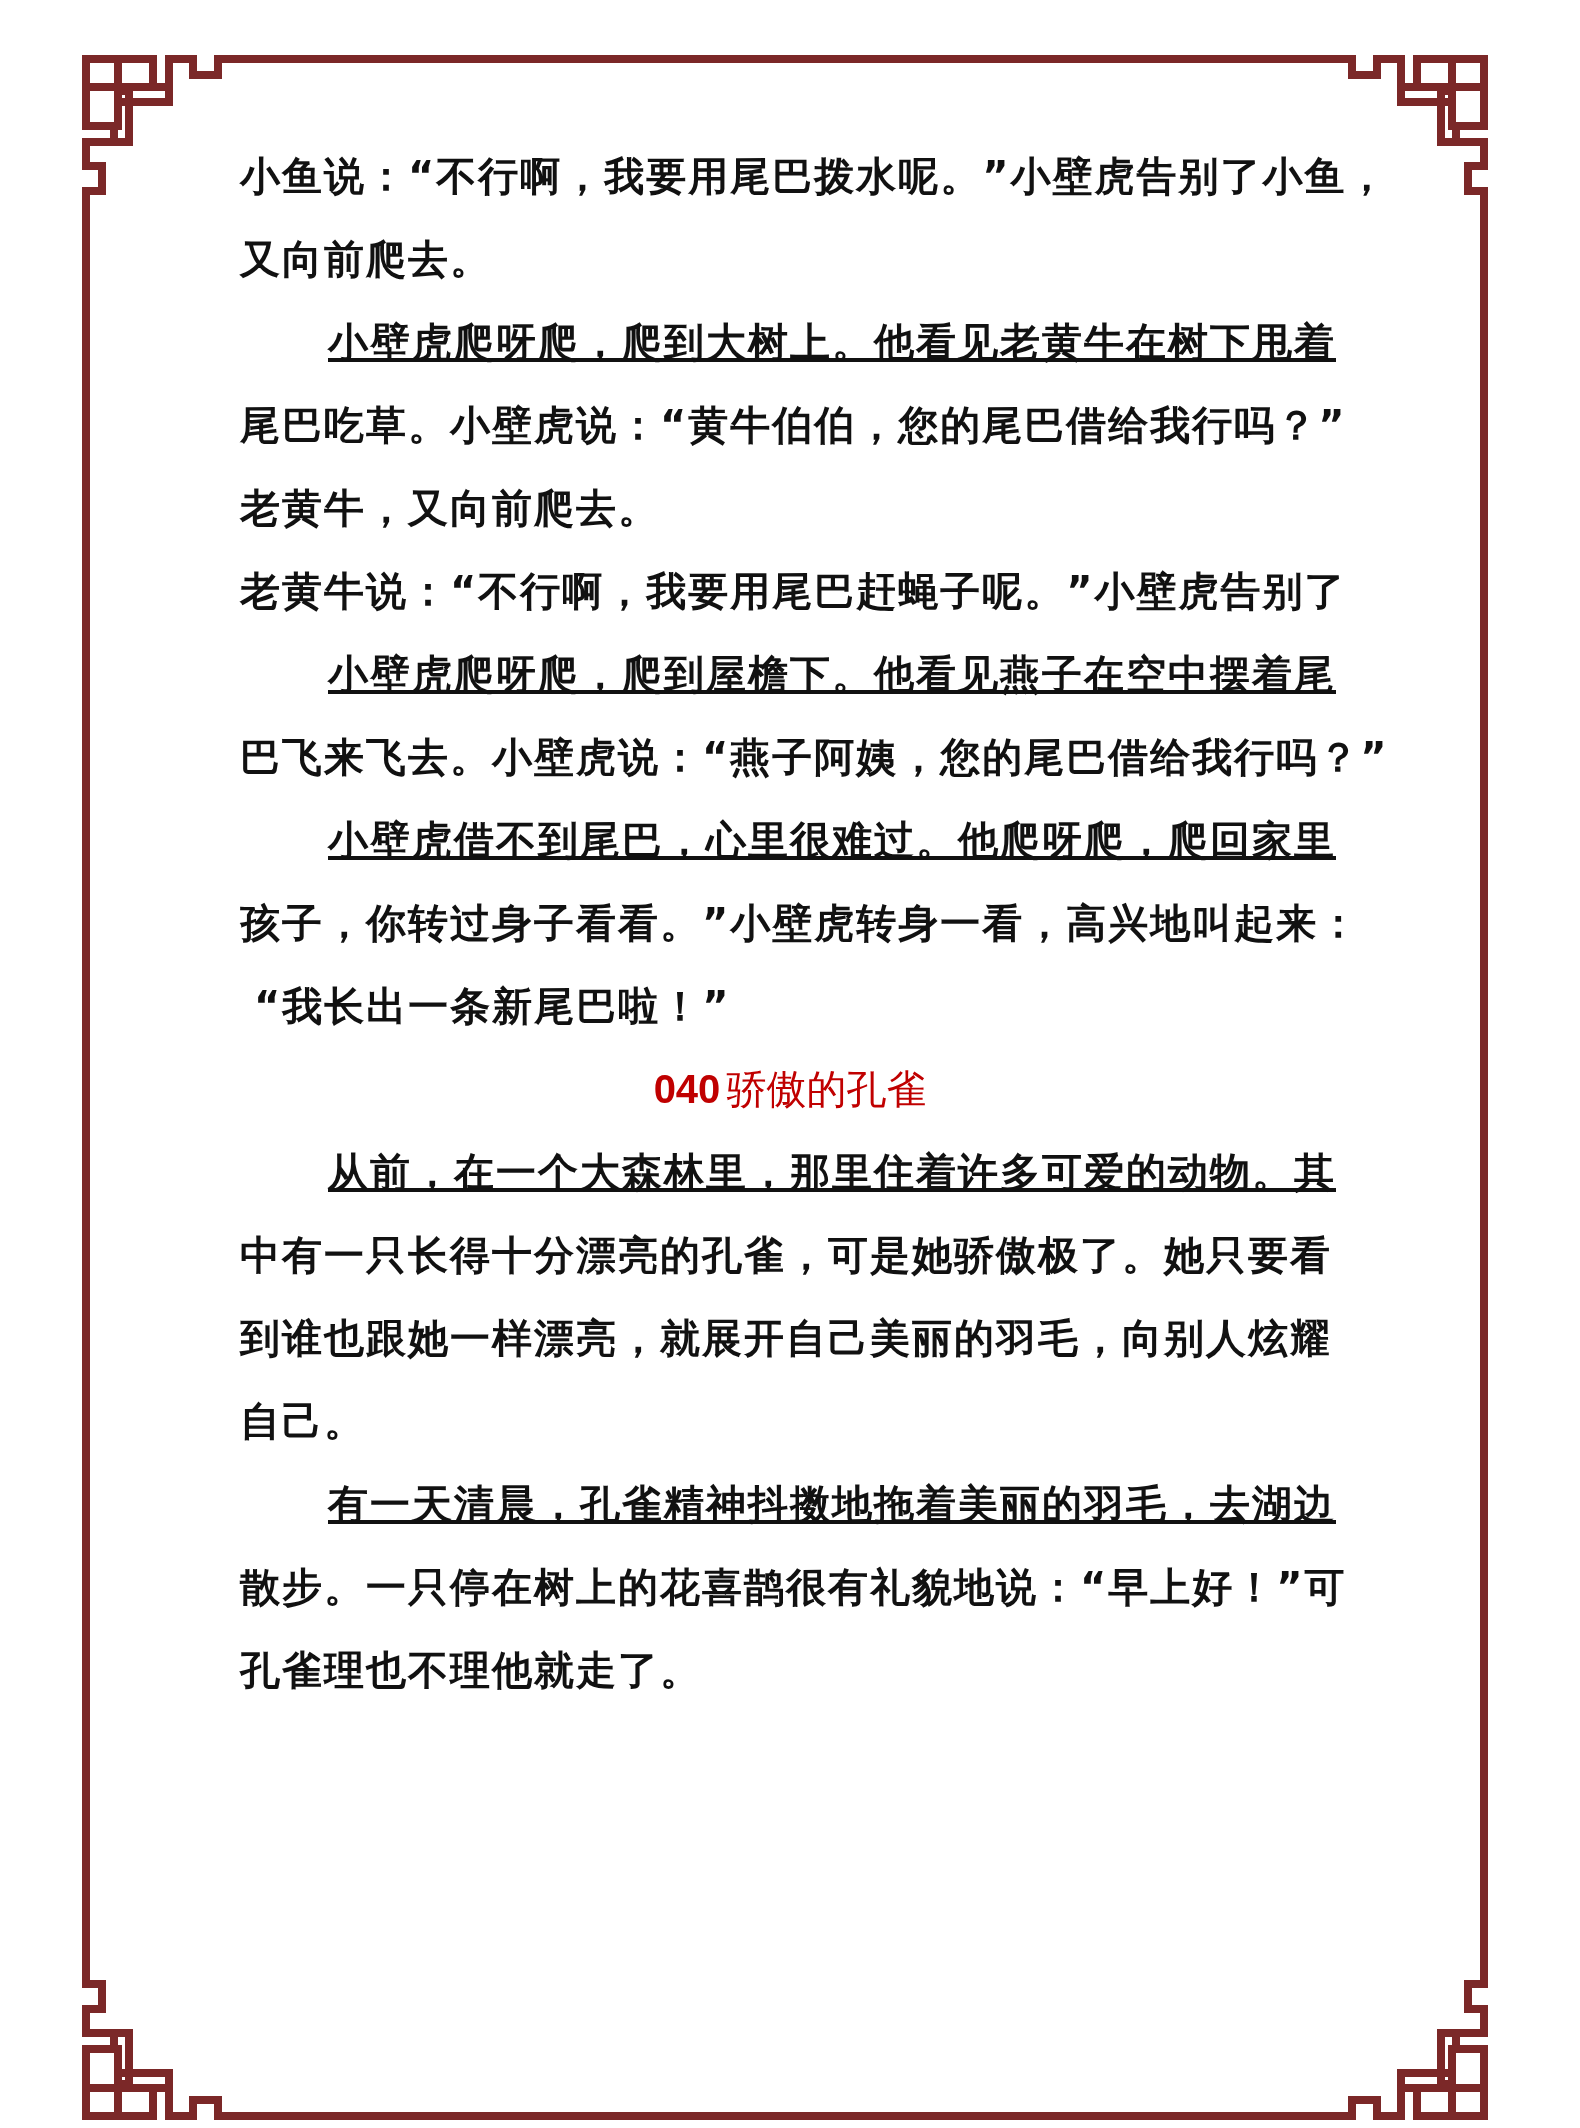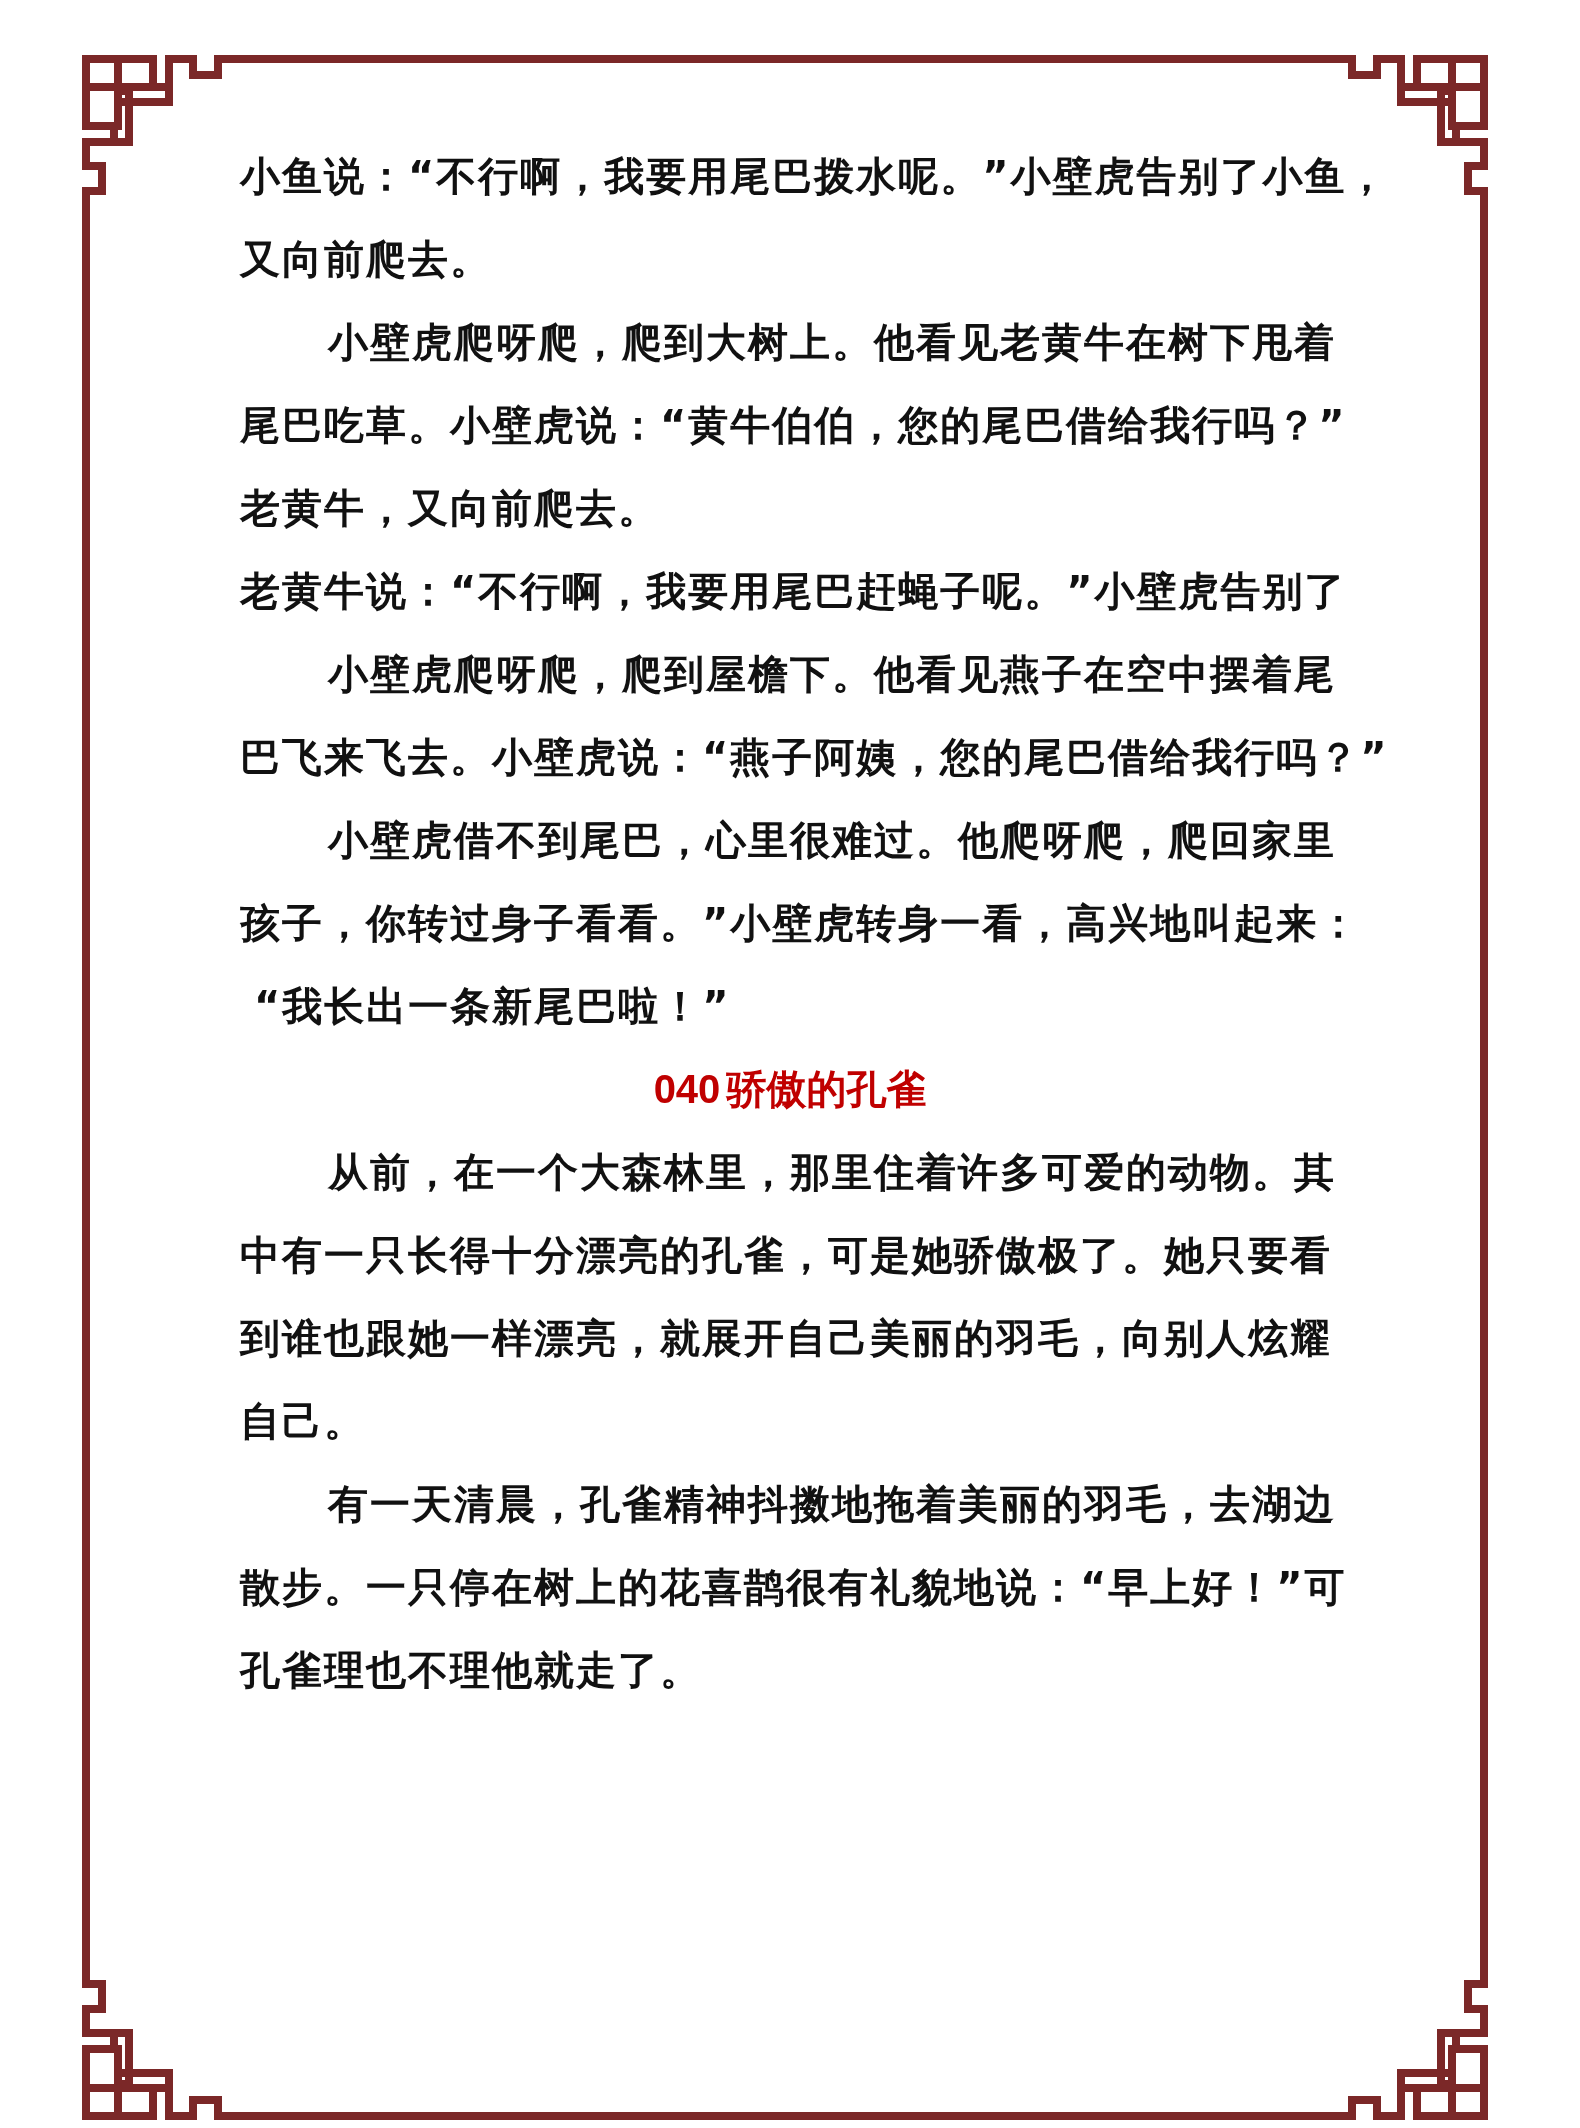"小壁虎爬呀爬，爬到大树上。他看见老黄牛在树下甩着" .line.indent { text-decoration: none -> underline }
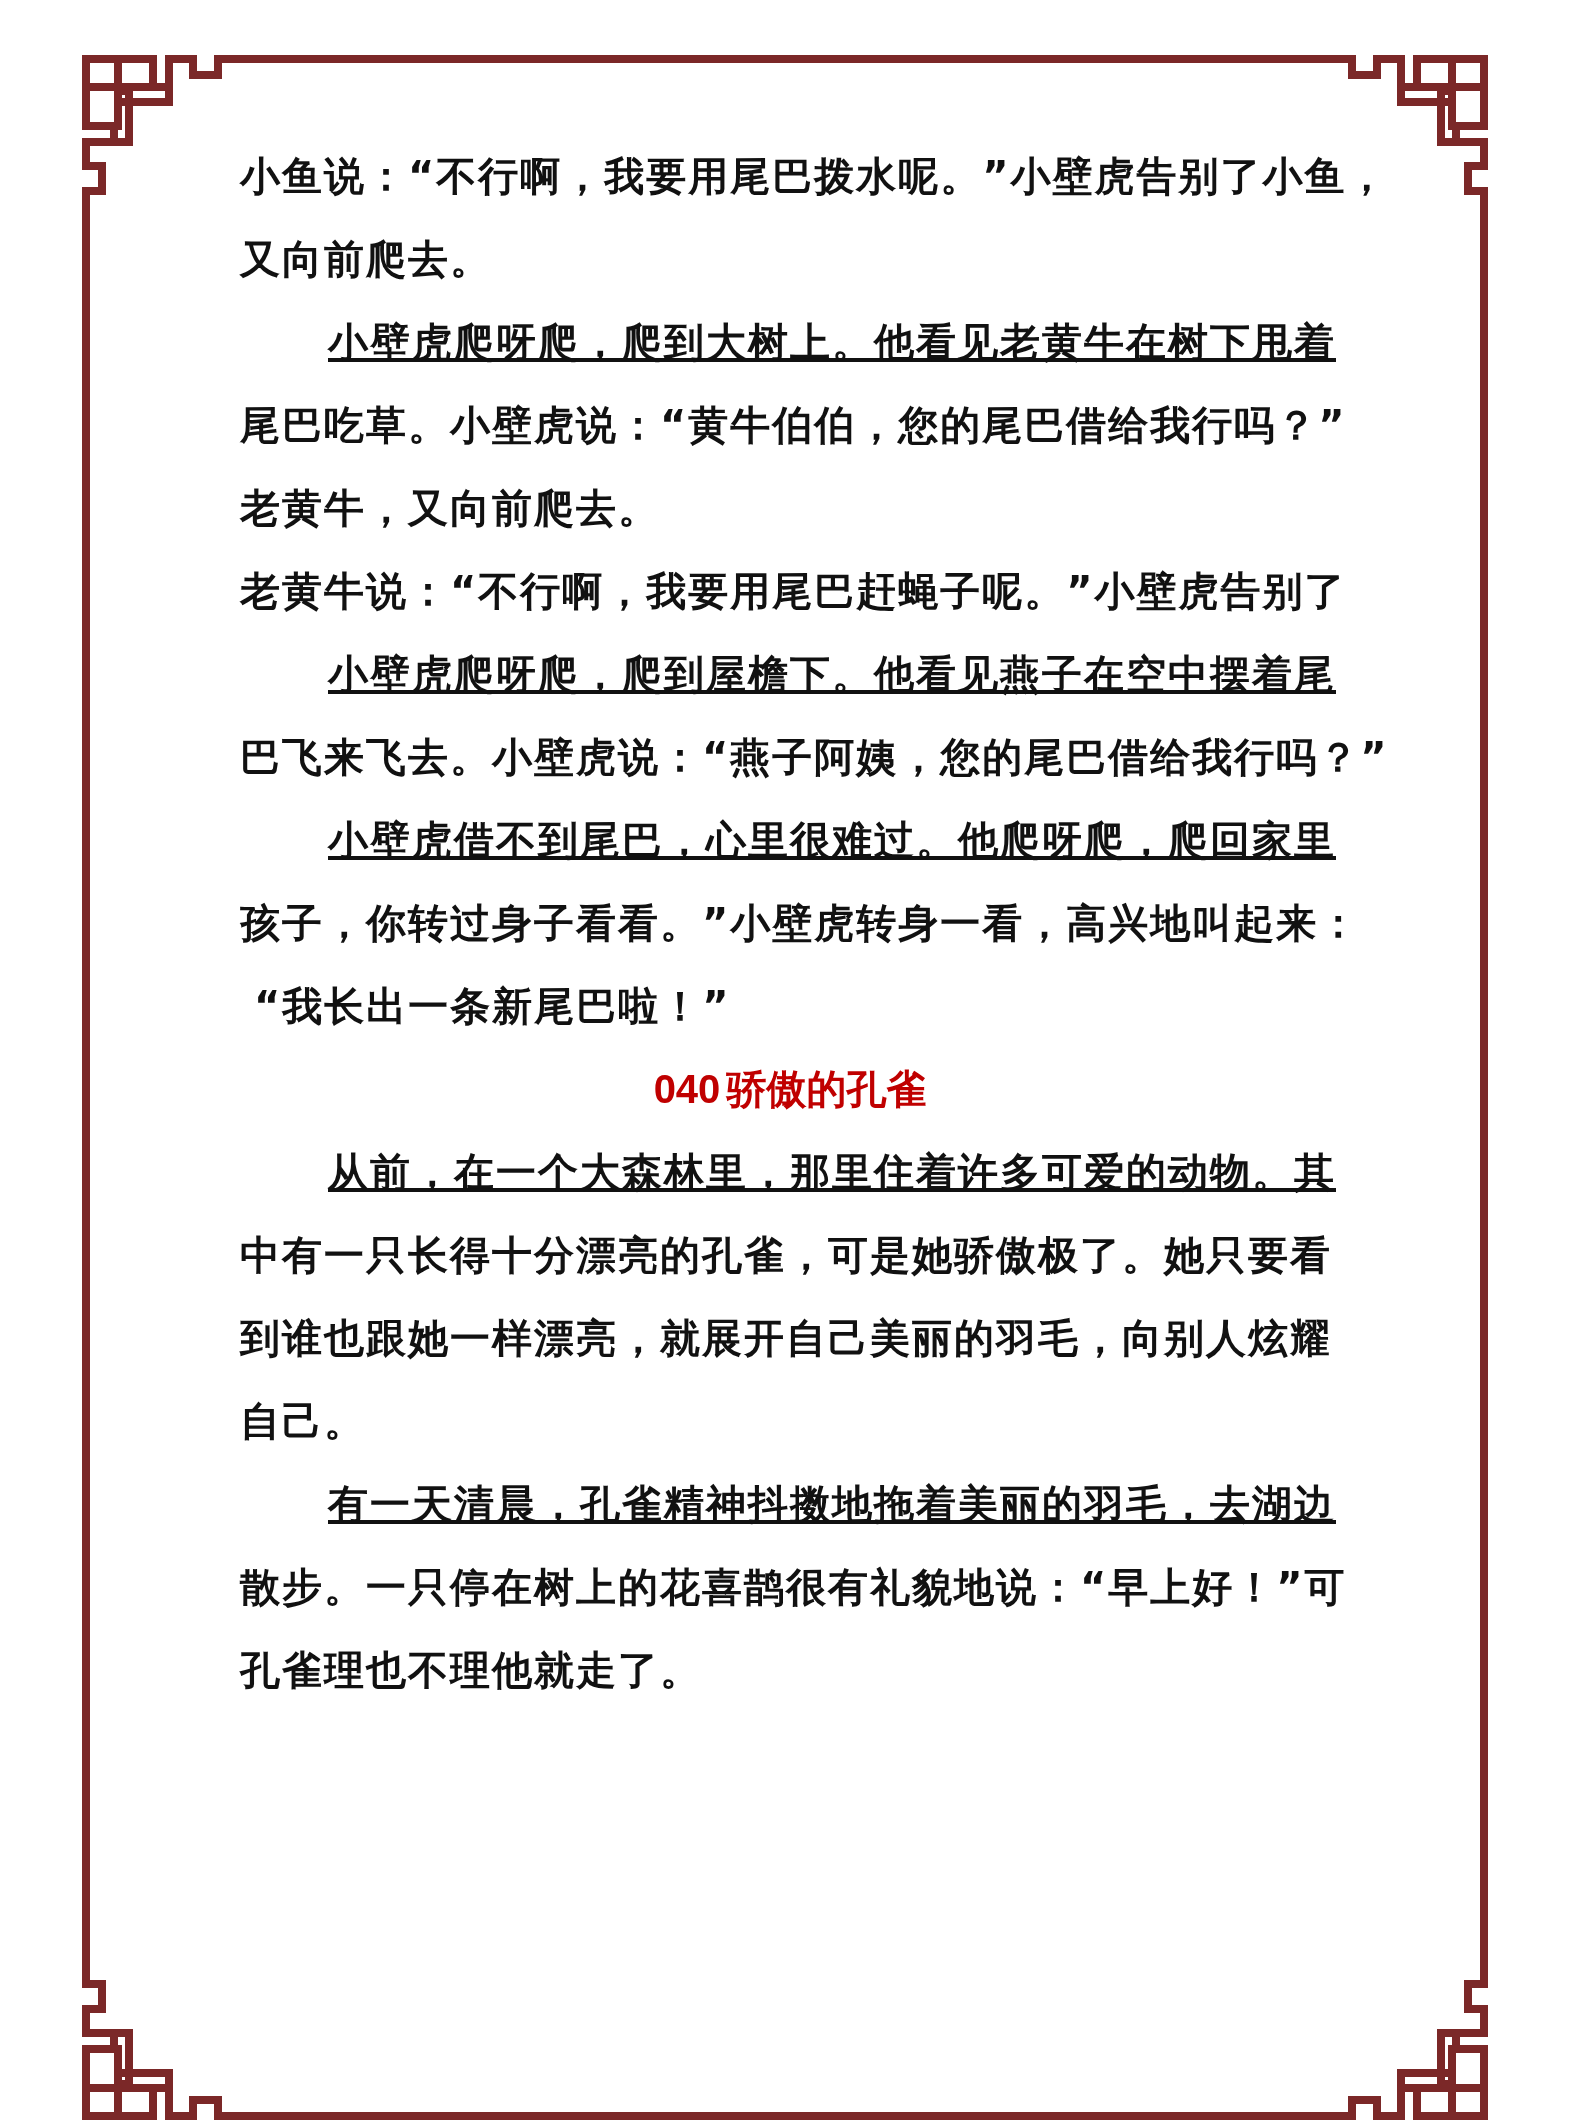"骄傲的孔雀" .title .name { font-weight: bold -> normal }
